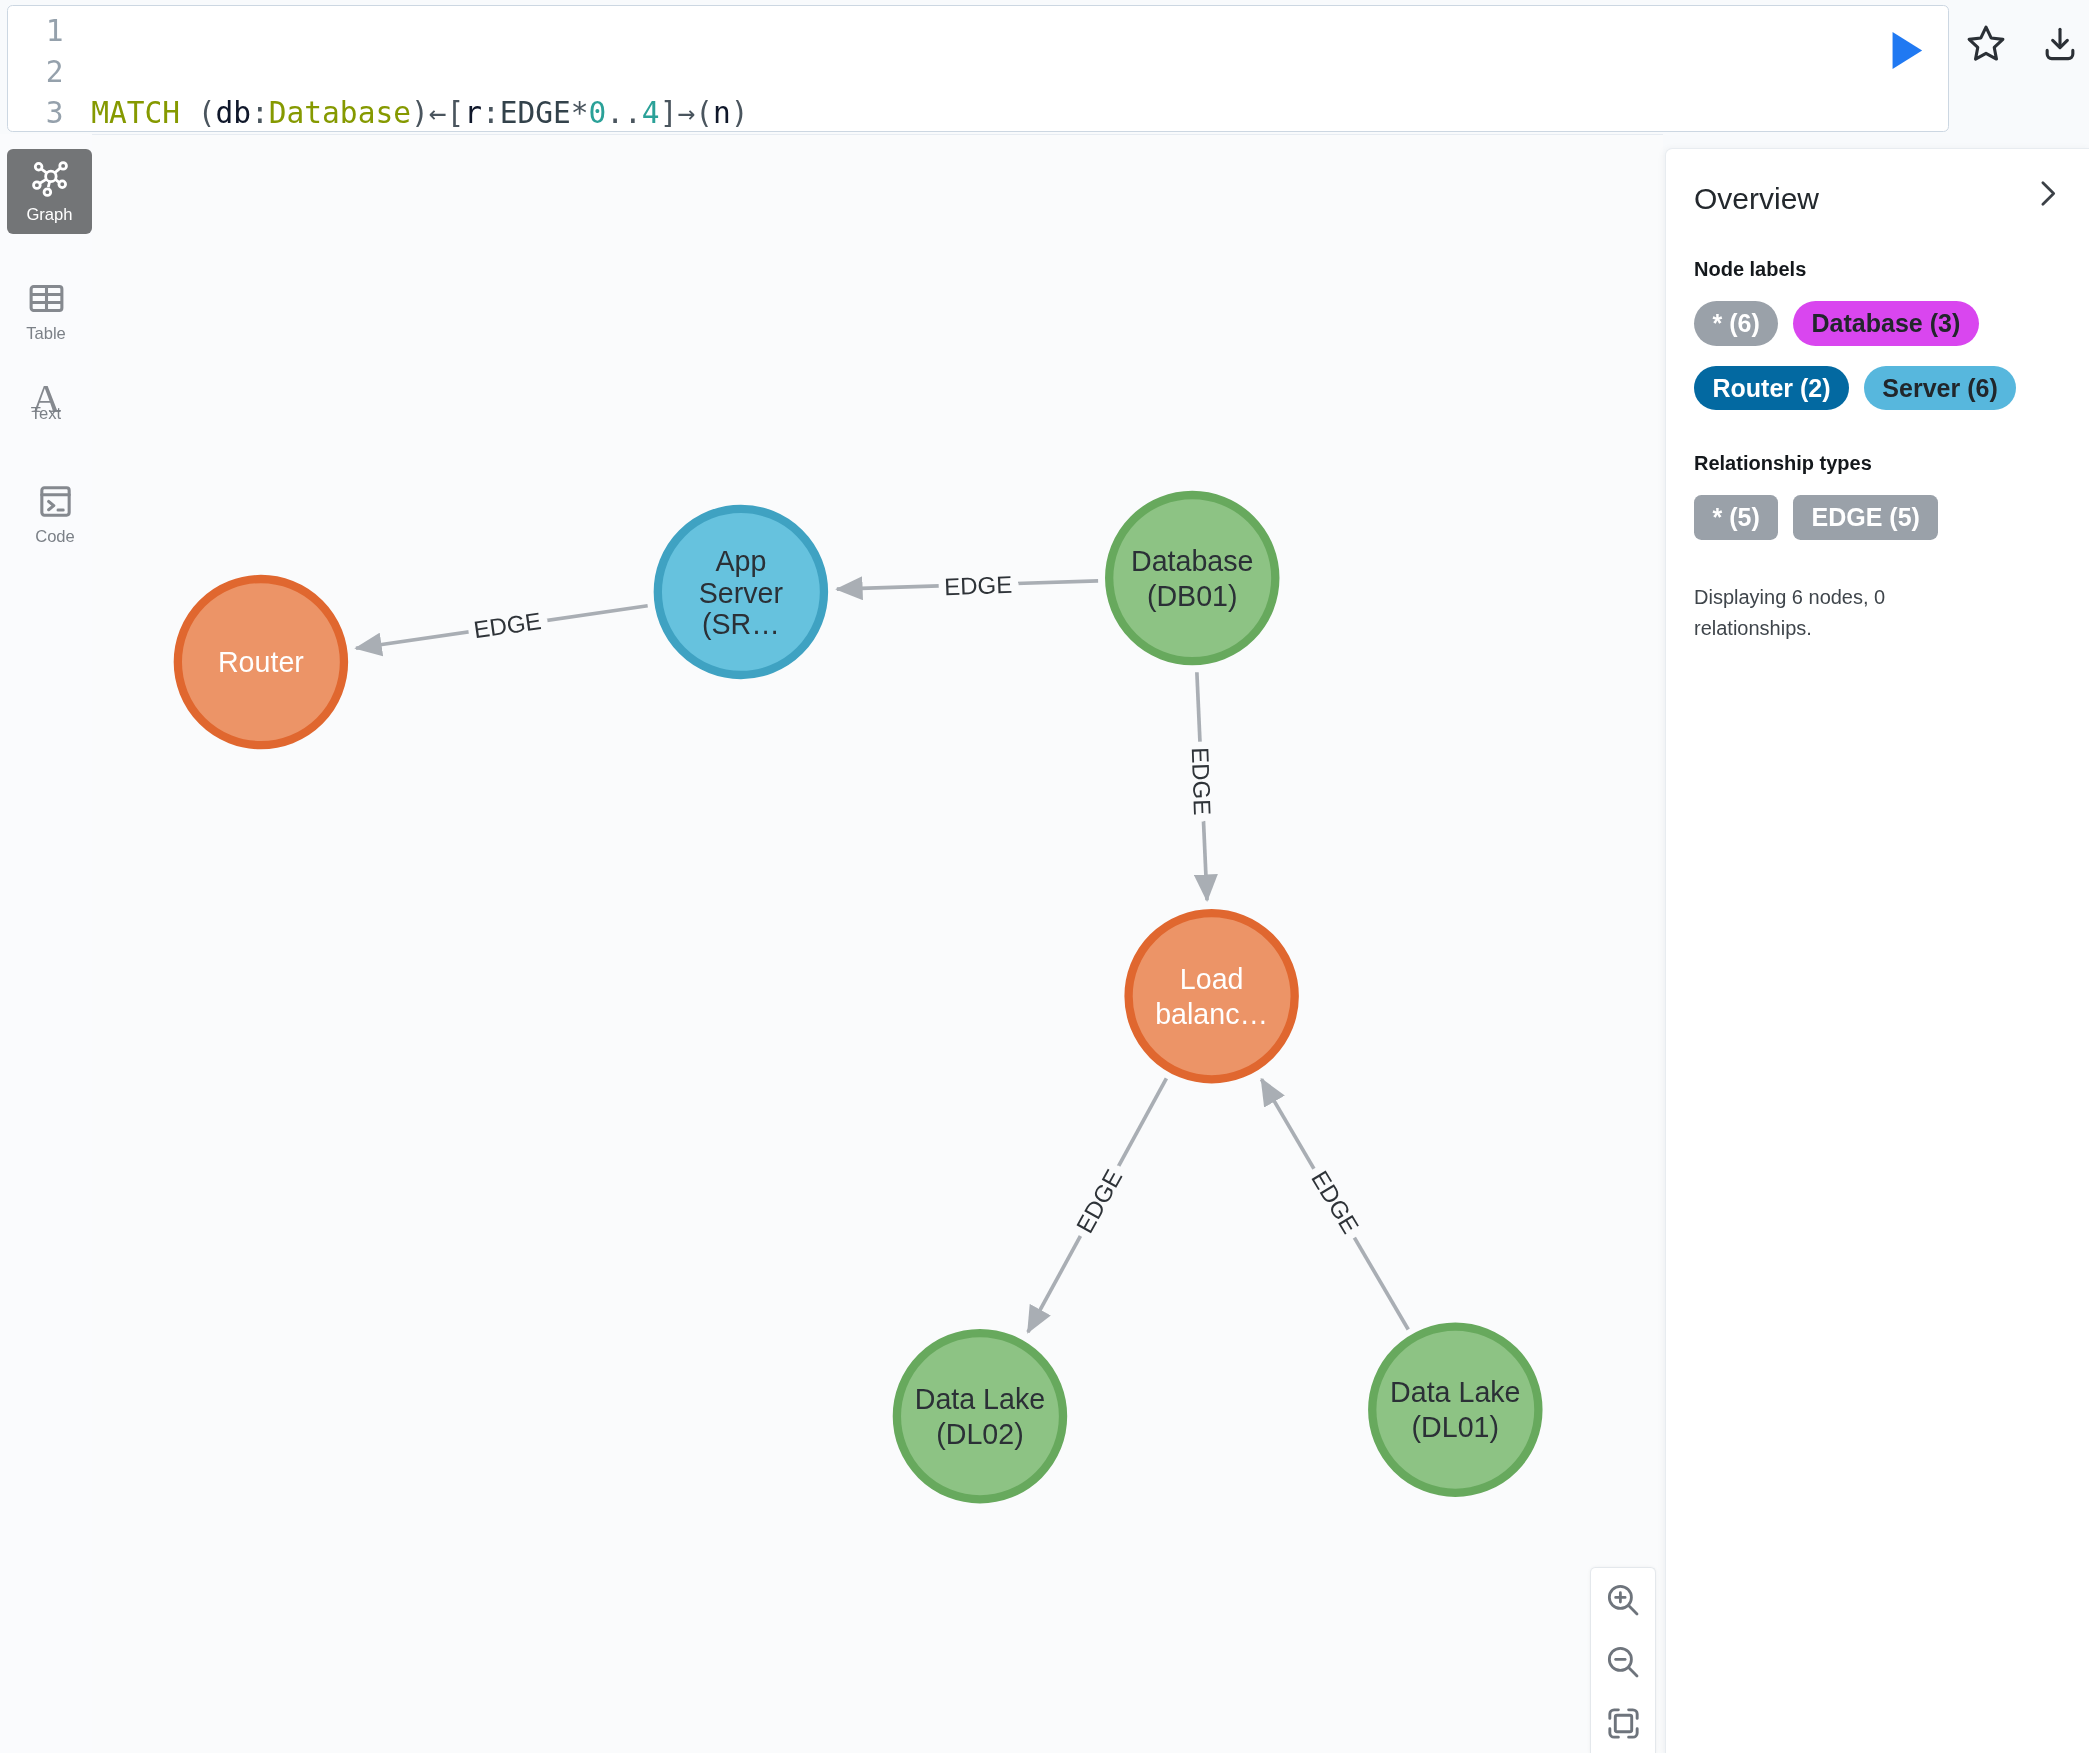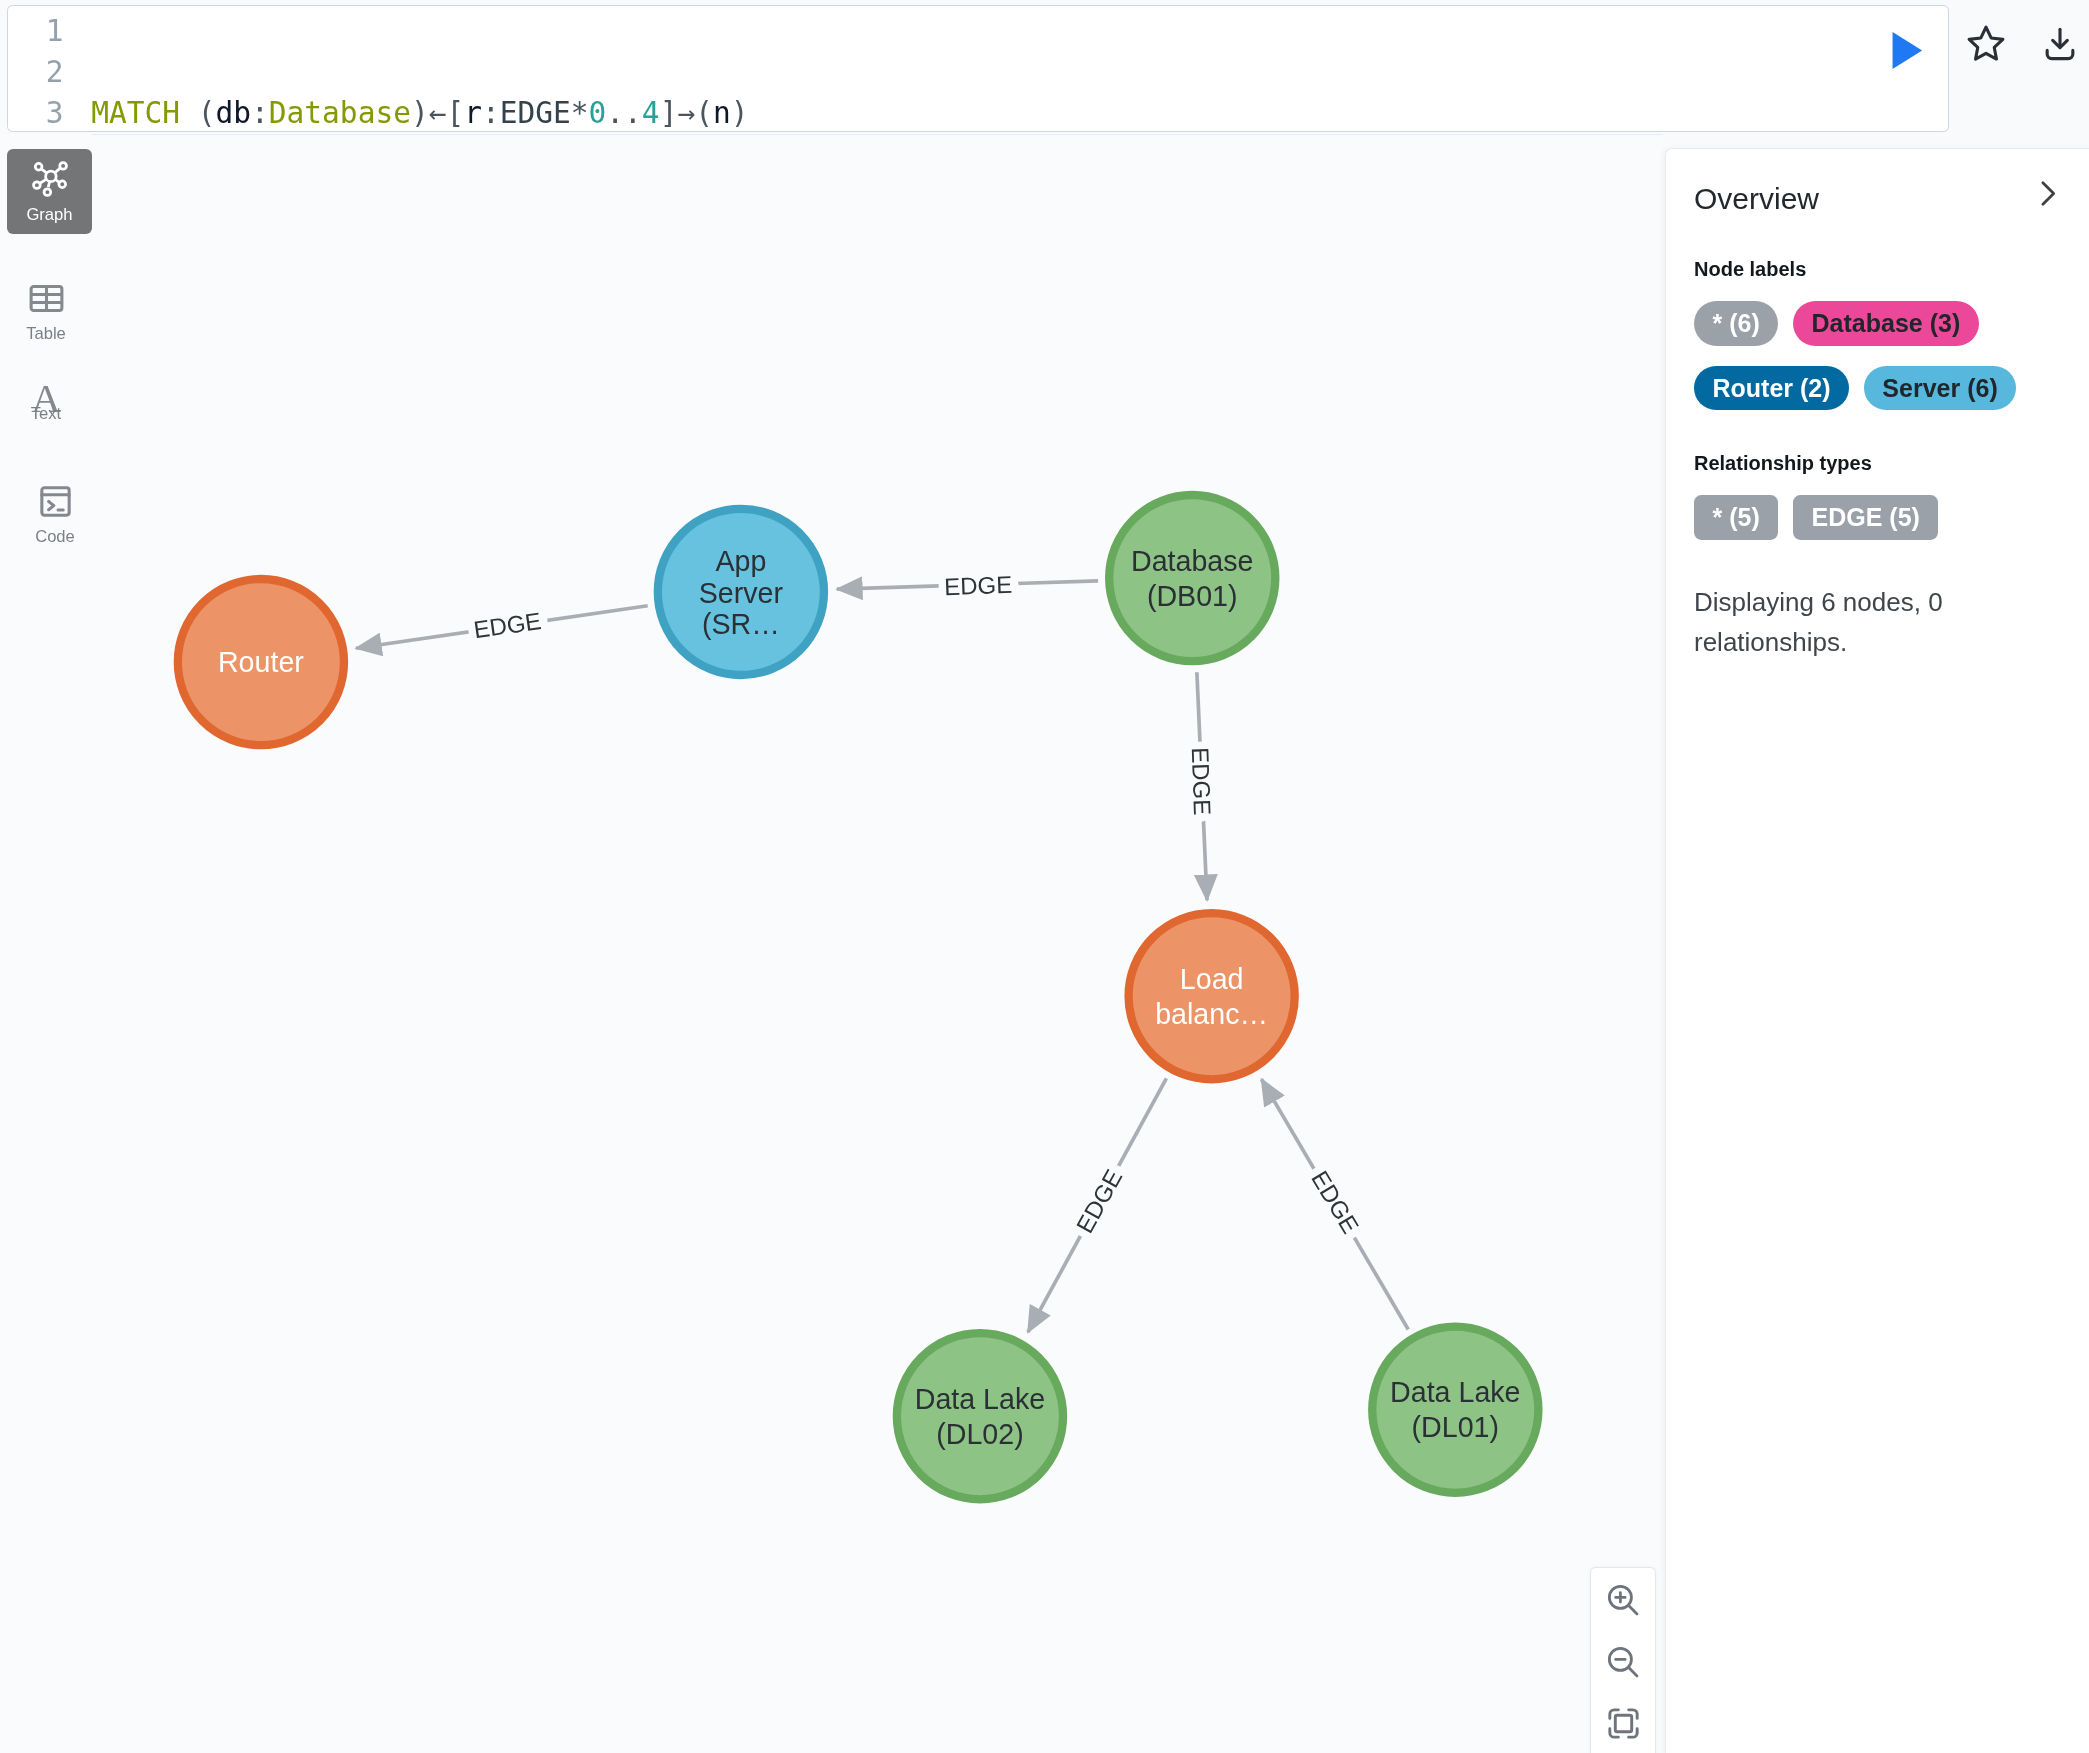"Database (3)" .pill-green { background: #ec4899 -> #d946ef }
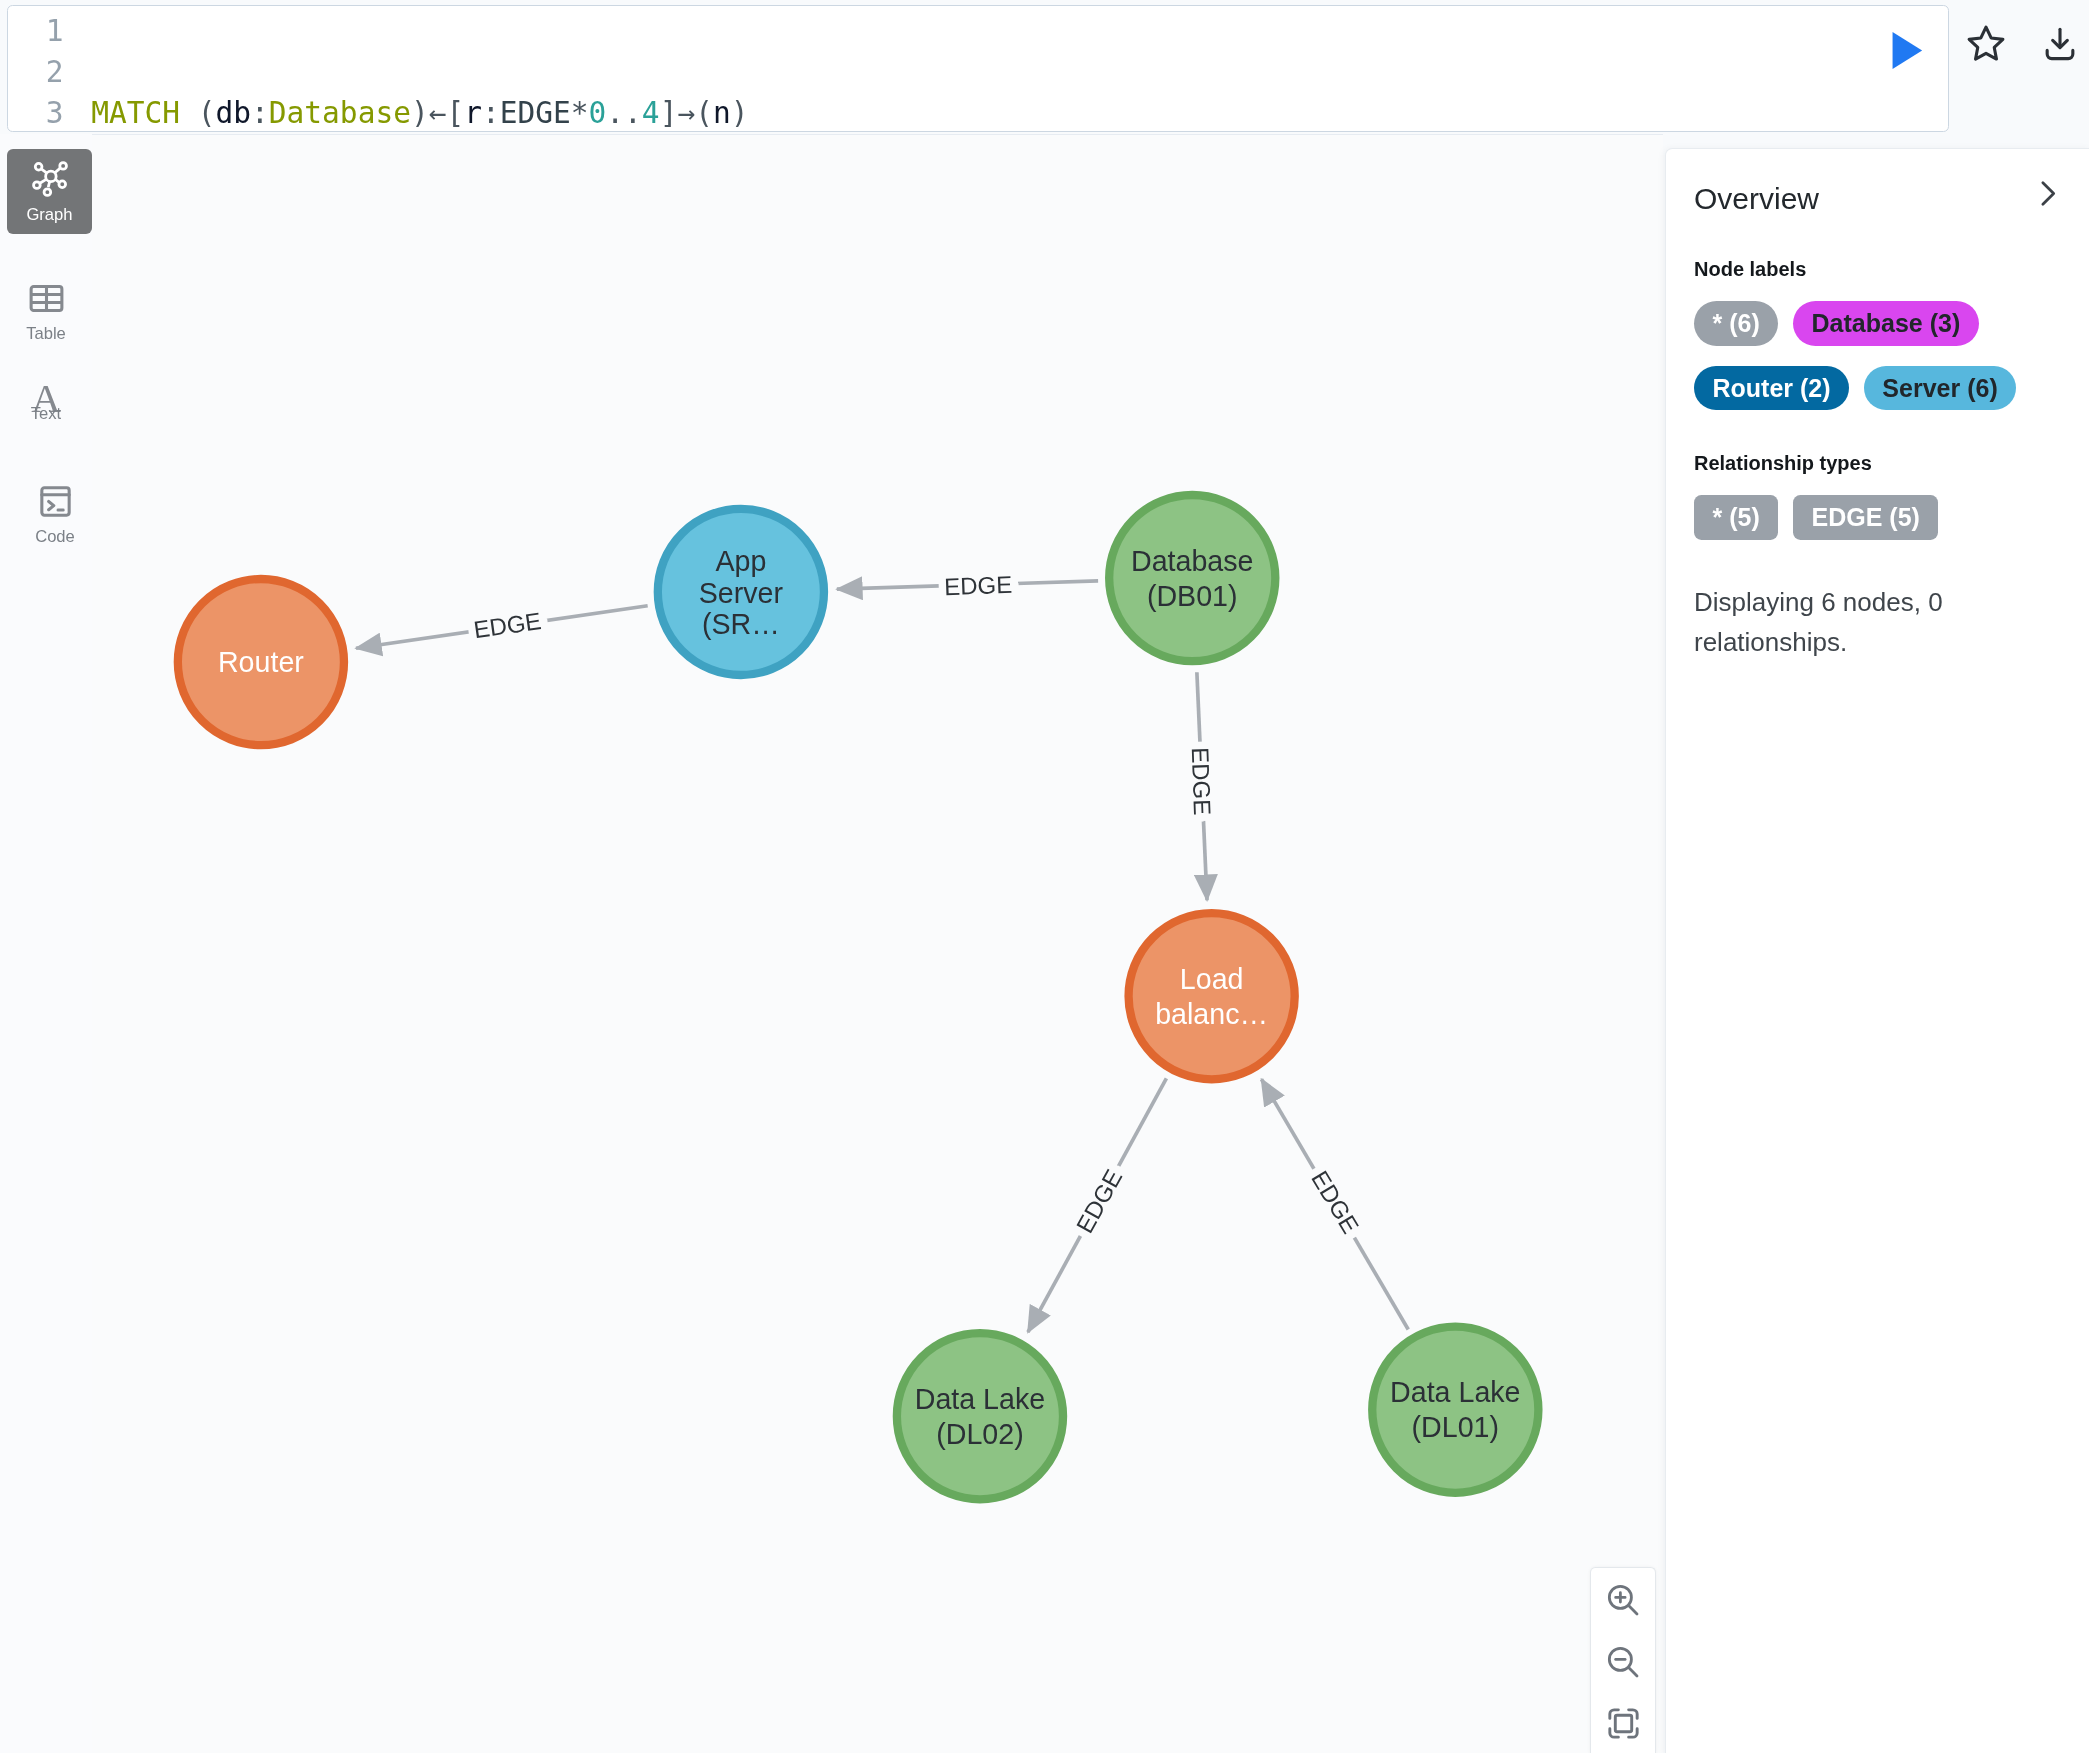"Displaying 6 nodes, 0 relationships." .summary { font-size: 26px -> 20px }
